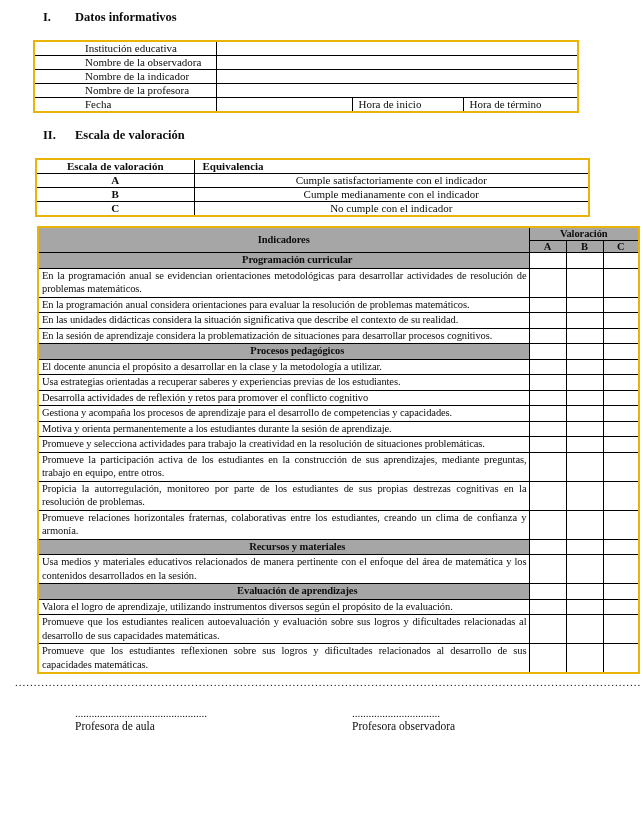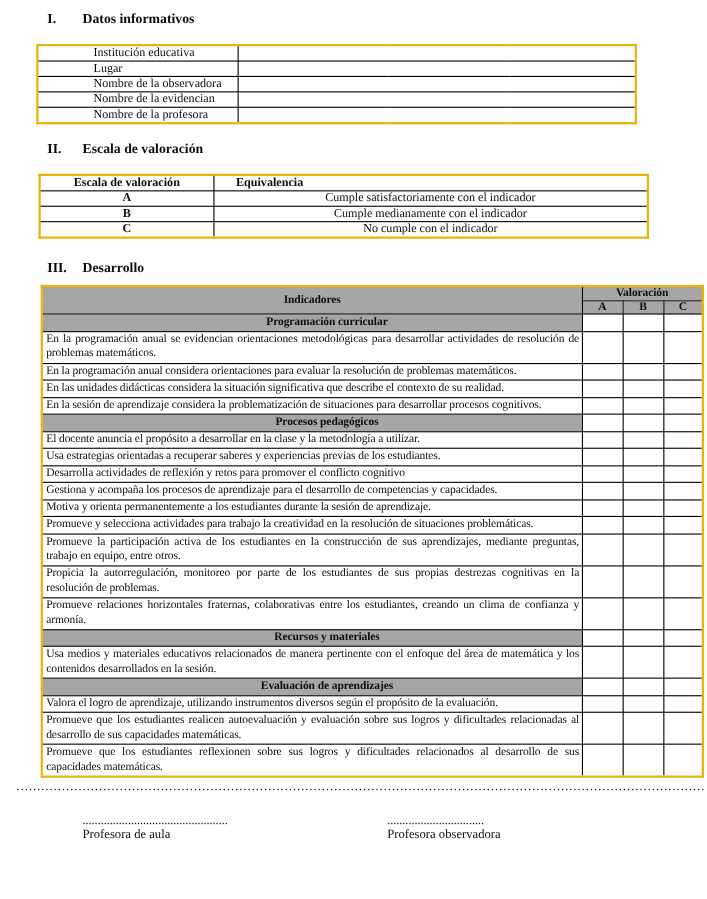"Lugar" tr { html: <tr> <td>Lugar</td> <td></td> </tr> -> none }
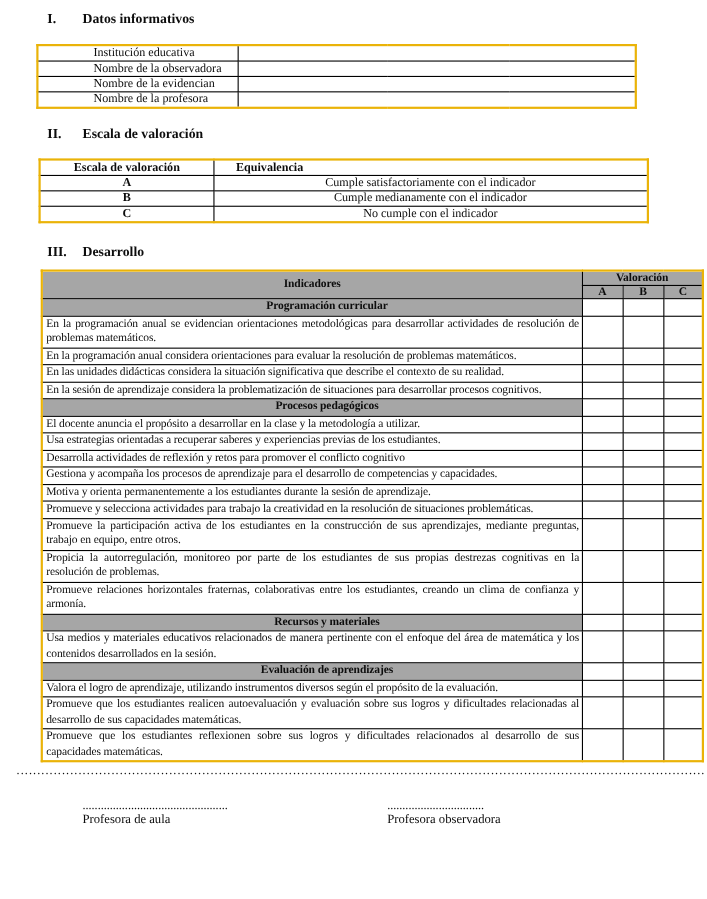"Nombre de la evidencian" td.lbl { text: evidencian -> indicador }
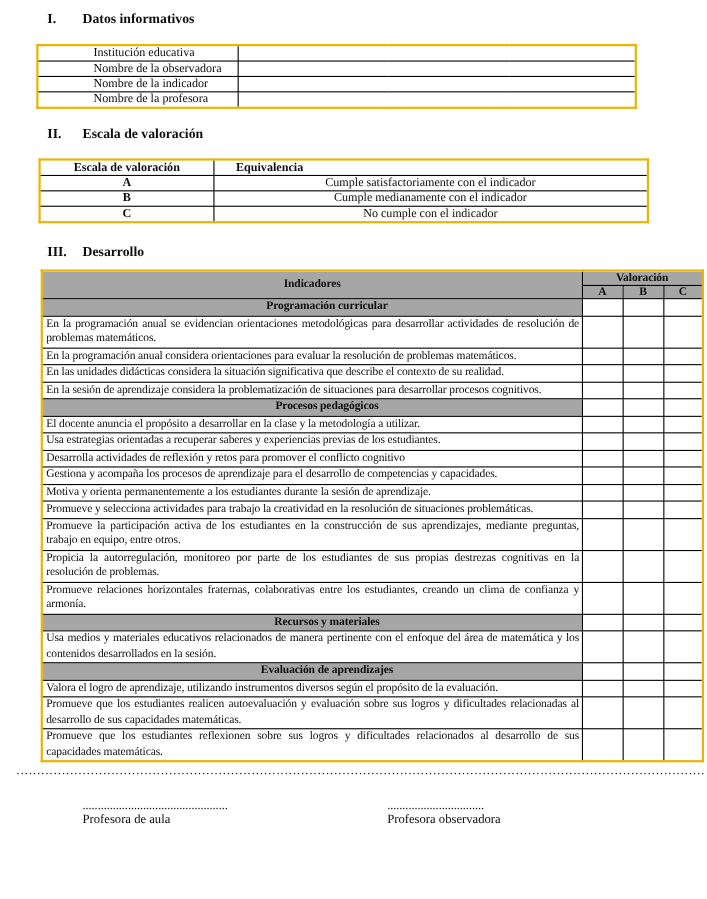"Fecha" tr { html: none -> <tr> <td>Fecha</td> <td></td> <td>Hora de inicio</td> <td>Hora de término</td> </tr> }
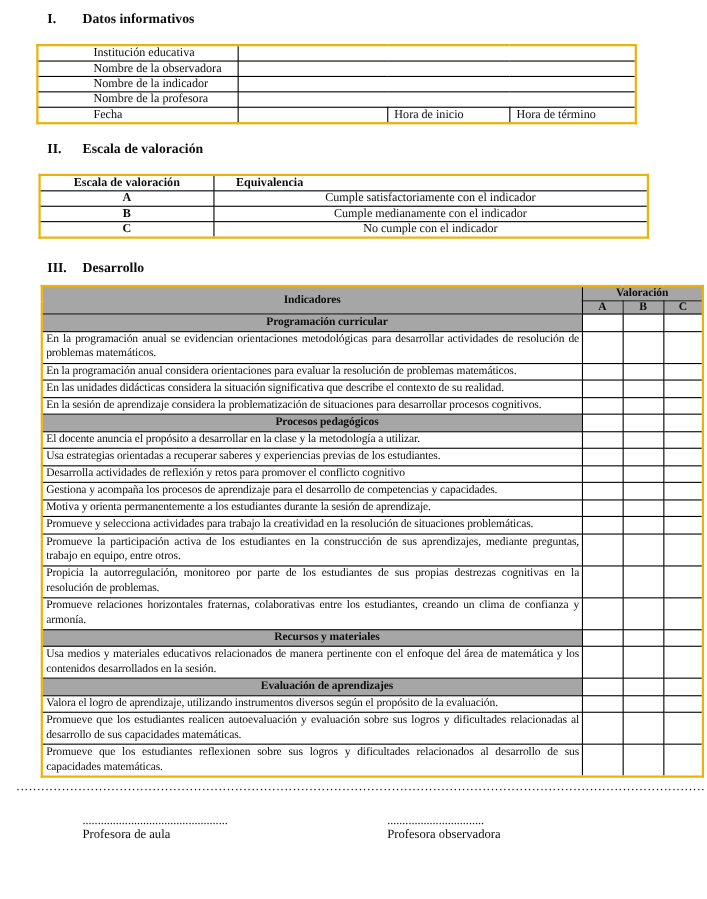"Equivalencia" .t-escala td.eq-h { padding-left: 20px -> 8px }
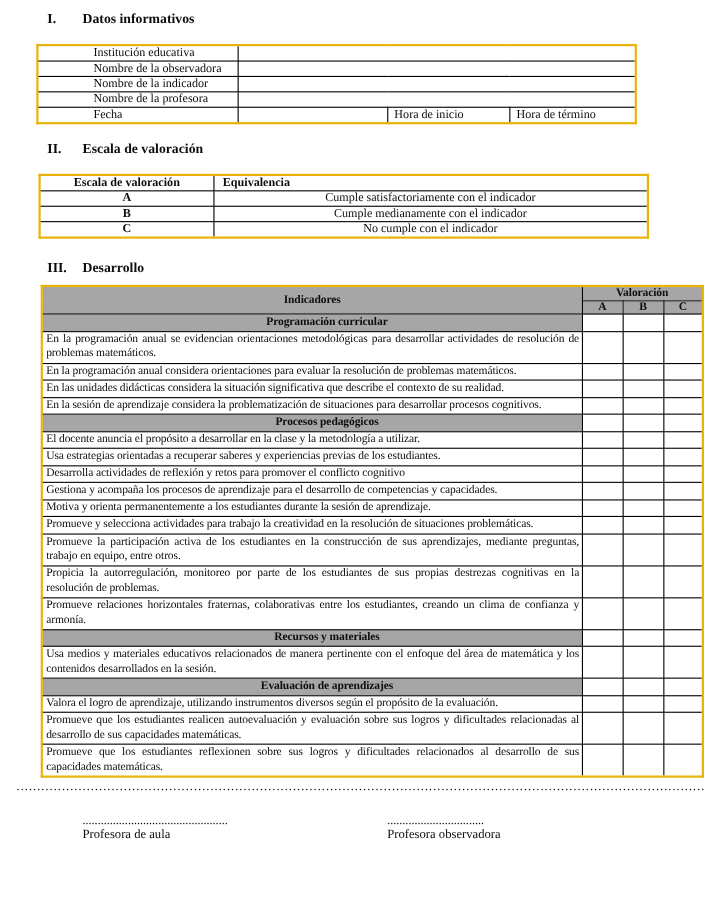"III." div.h-section { html: <div> <span>III.</span> <span>Desarrollo</span> </div> -> none }
